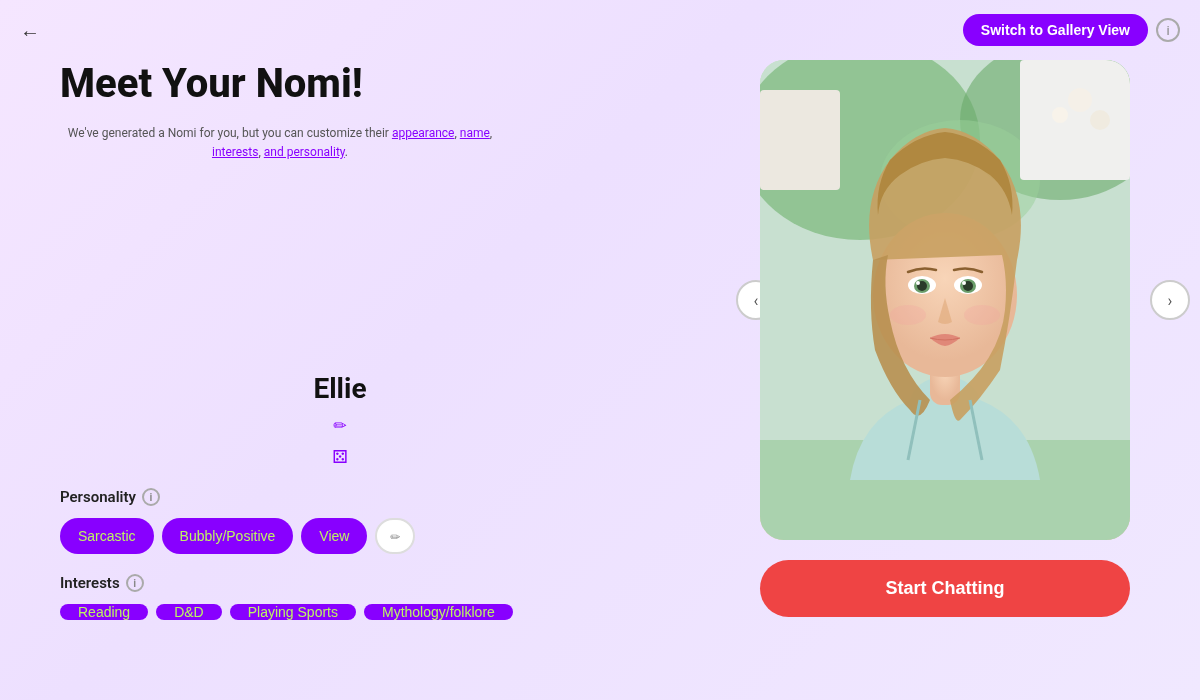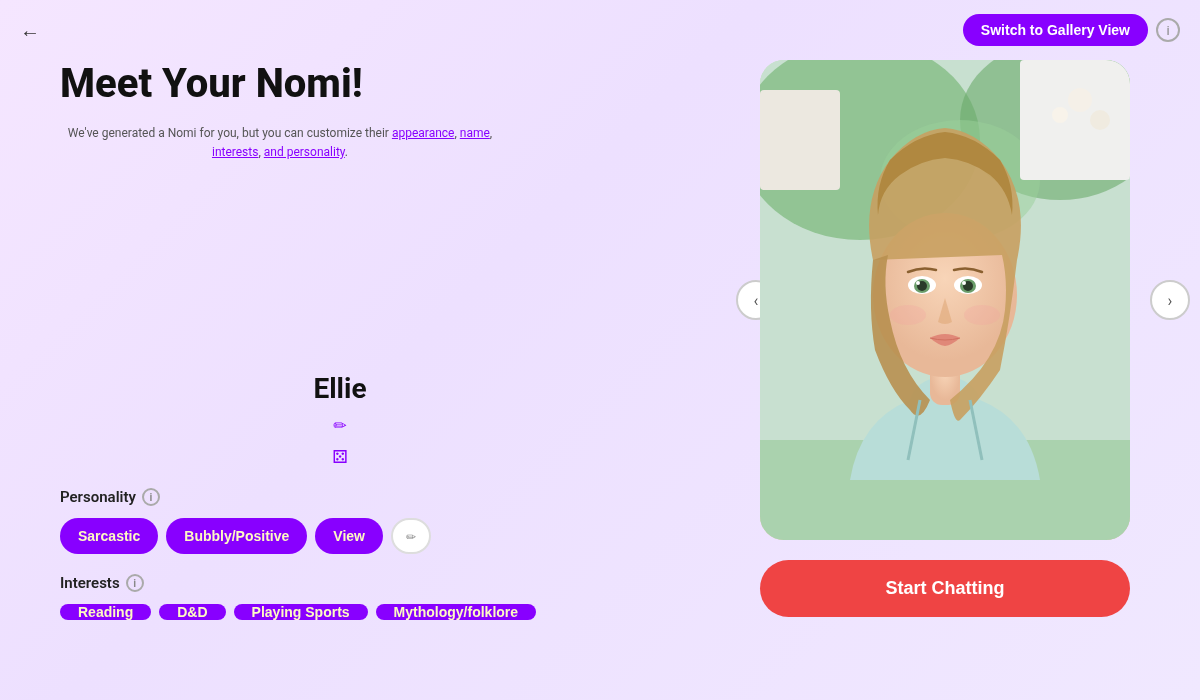"Sarcastic" .tag { color: #fef9c3 -> #bef264; font-weight: 700 -> 400 }
